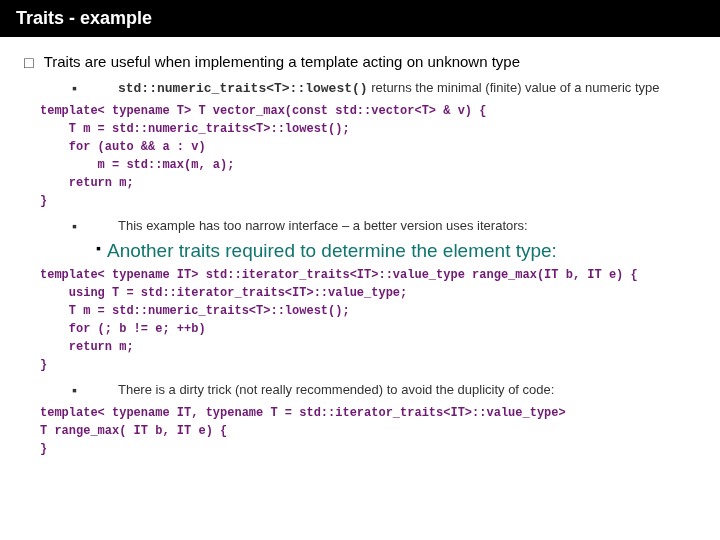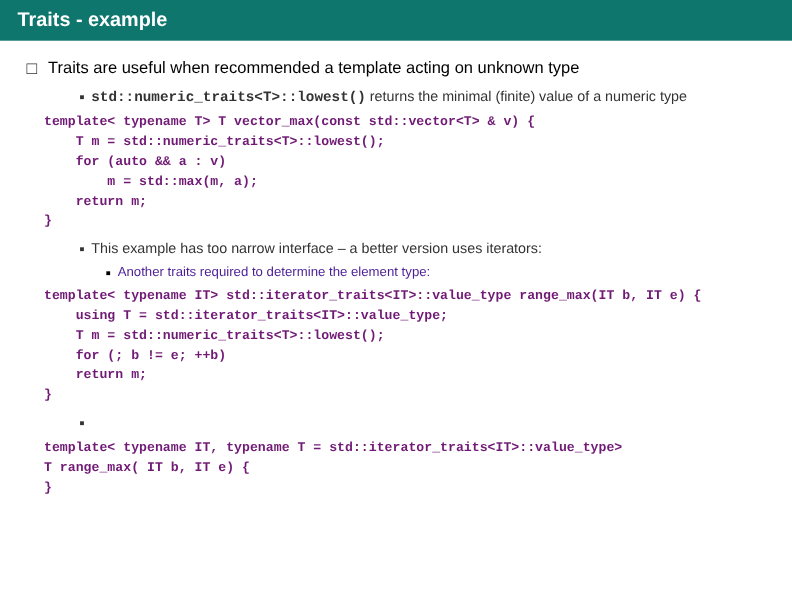"Traits - example" .header { background: #0f766e -> #000000 }
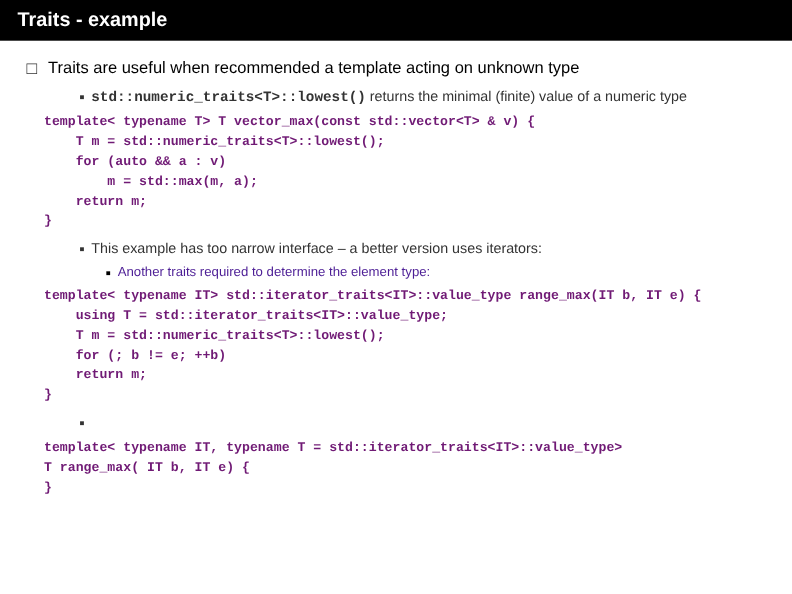"Traits are useful when recommended" span.text { text: recommended -> implementing }
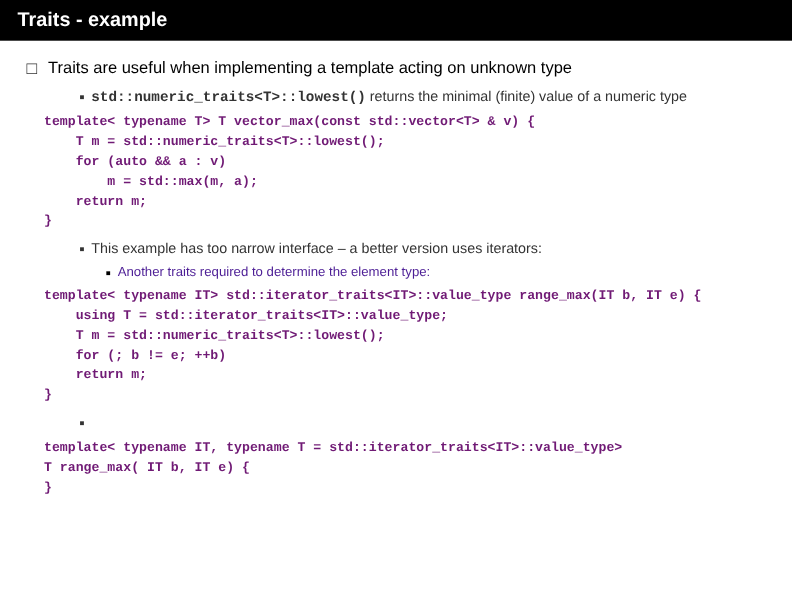"std::numeric_traits<T>::lowest() returns" .sub-bullet .sub-text { margin-left: none -> 35px }
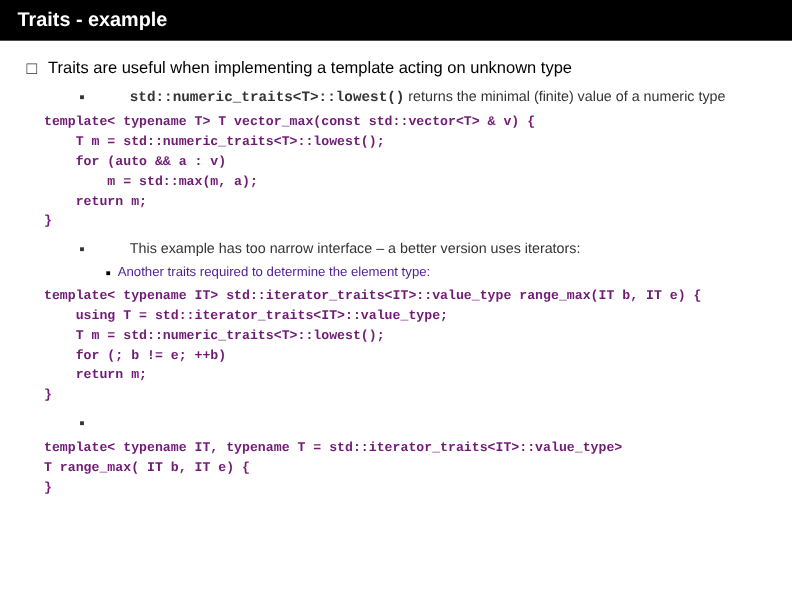"Another traits required to determine" .sub-sub-bullet .text { color: #4c1d95 -> #0f766e; font-size: 12px -> 19px }
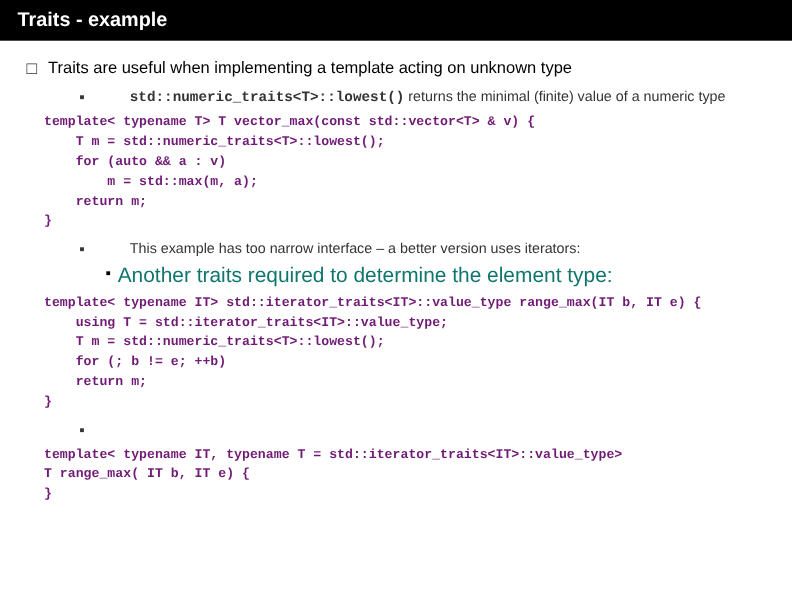"There is a dirty trick" span.sub-text { html: none -> <span>There is a dirty trick (not really recommended) to avoid the duplicity of code:</span> }
